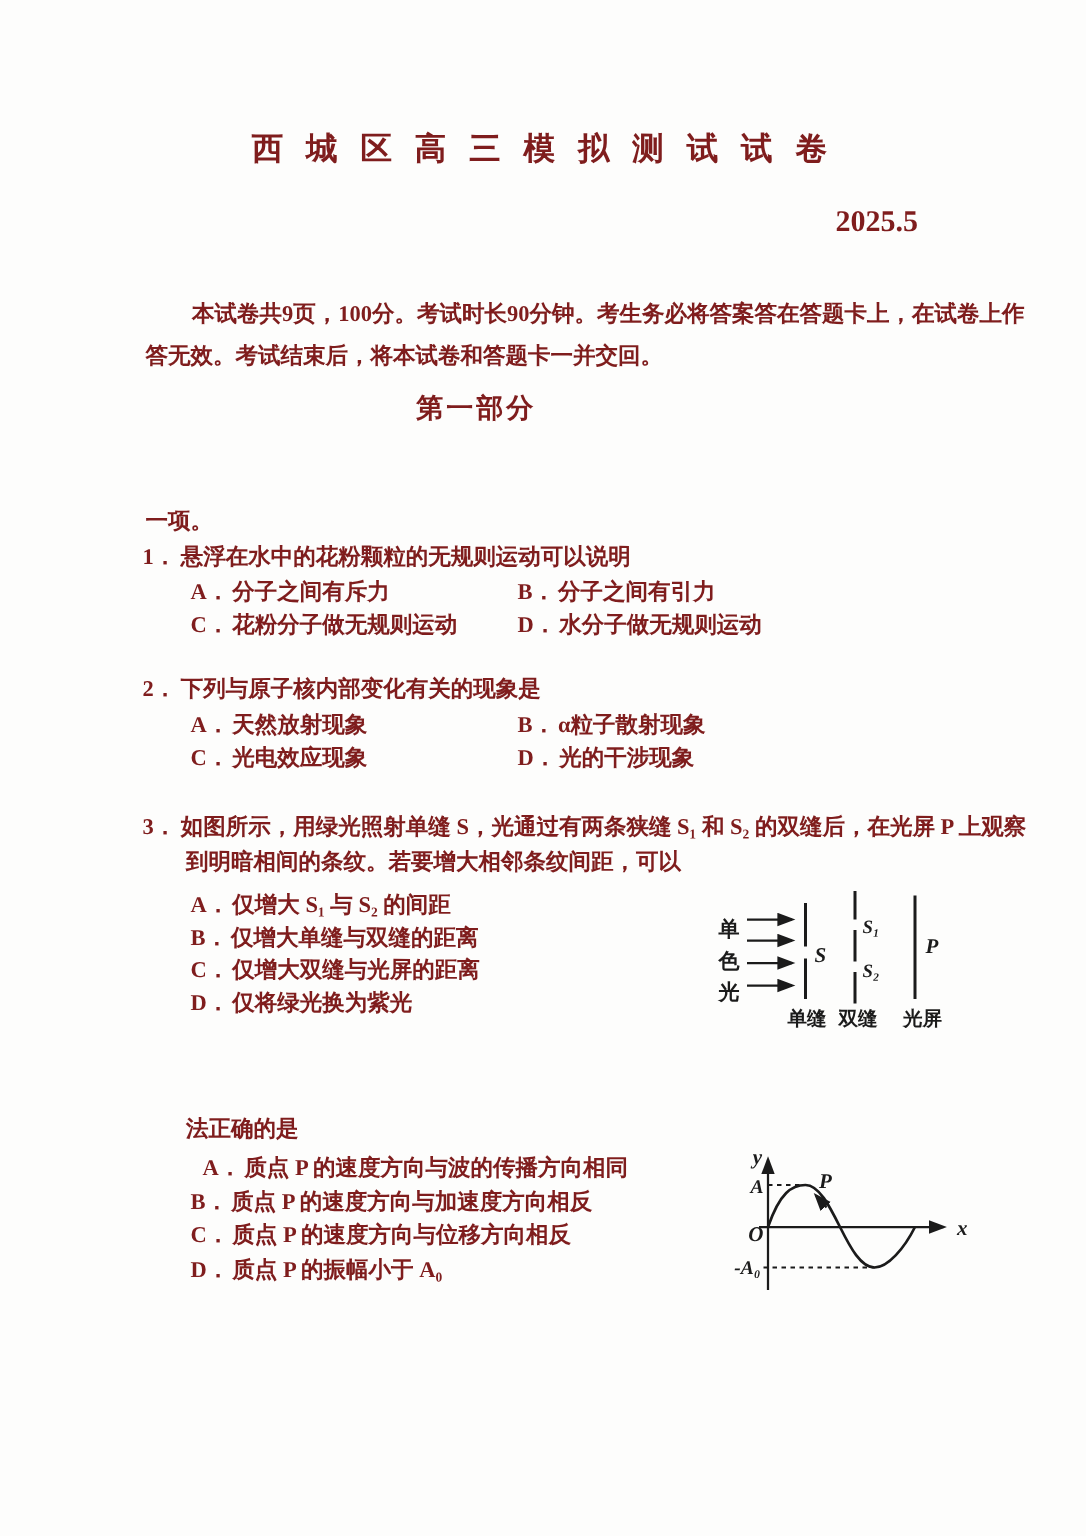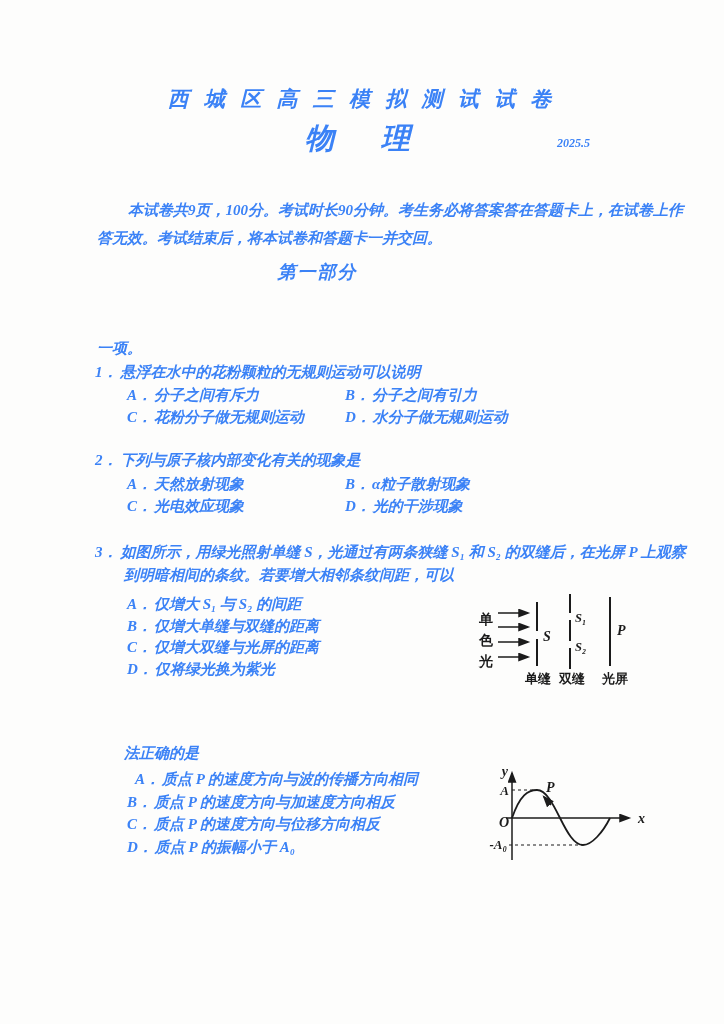"西 城 区 高 三" .line { color: #3b82f6 -> #7f1d1d; font-style: italic -> none }
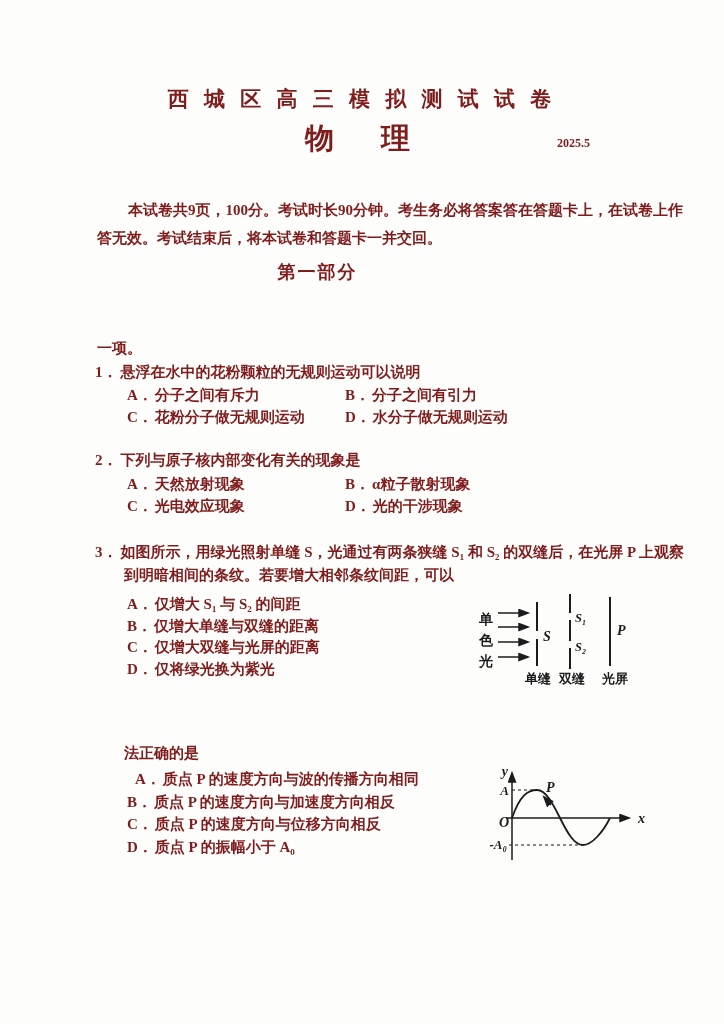"物 理" div.line { html: <div>物 理</div> -> none }
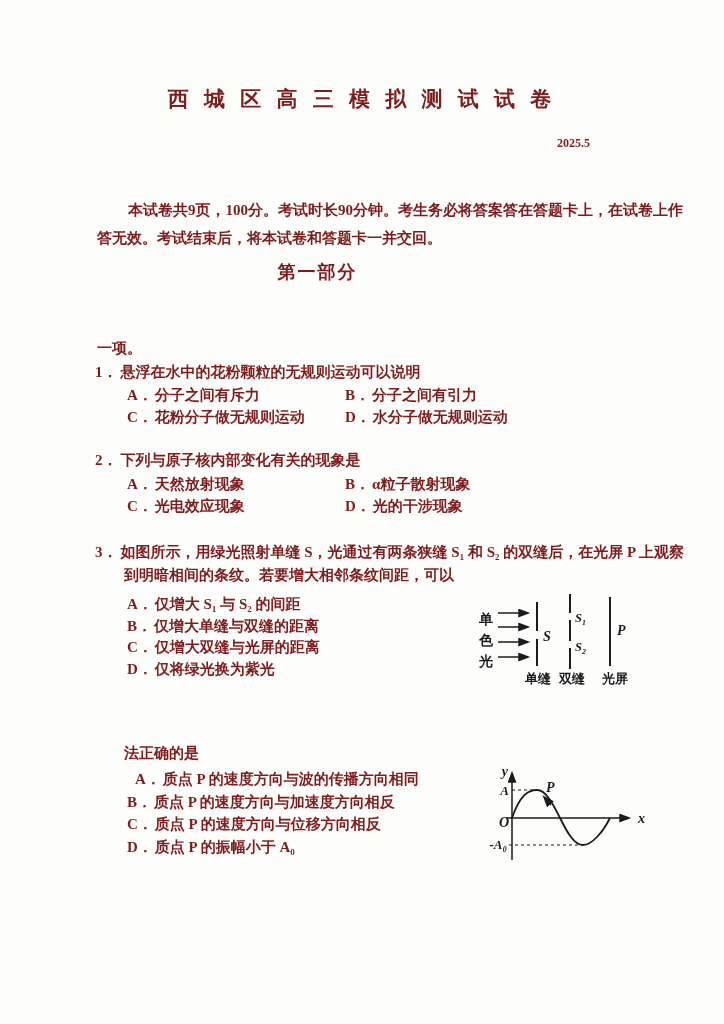"2025.5" .date { font-size: 12px -> 20px }
